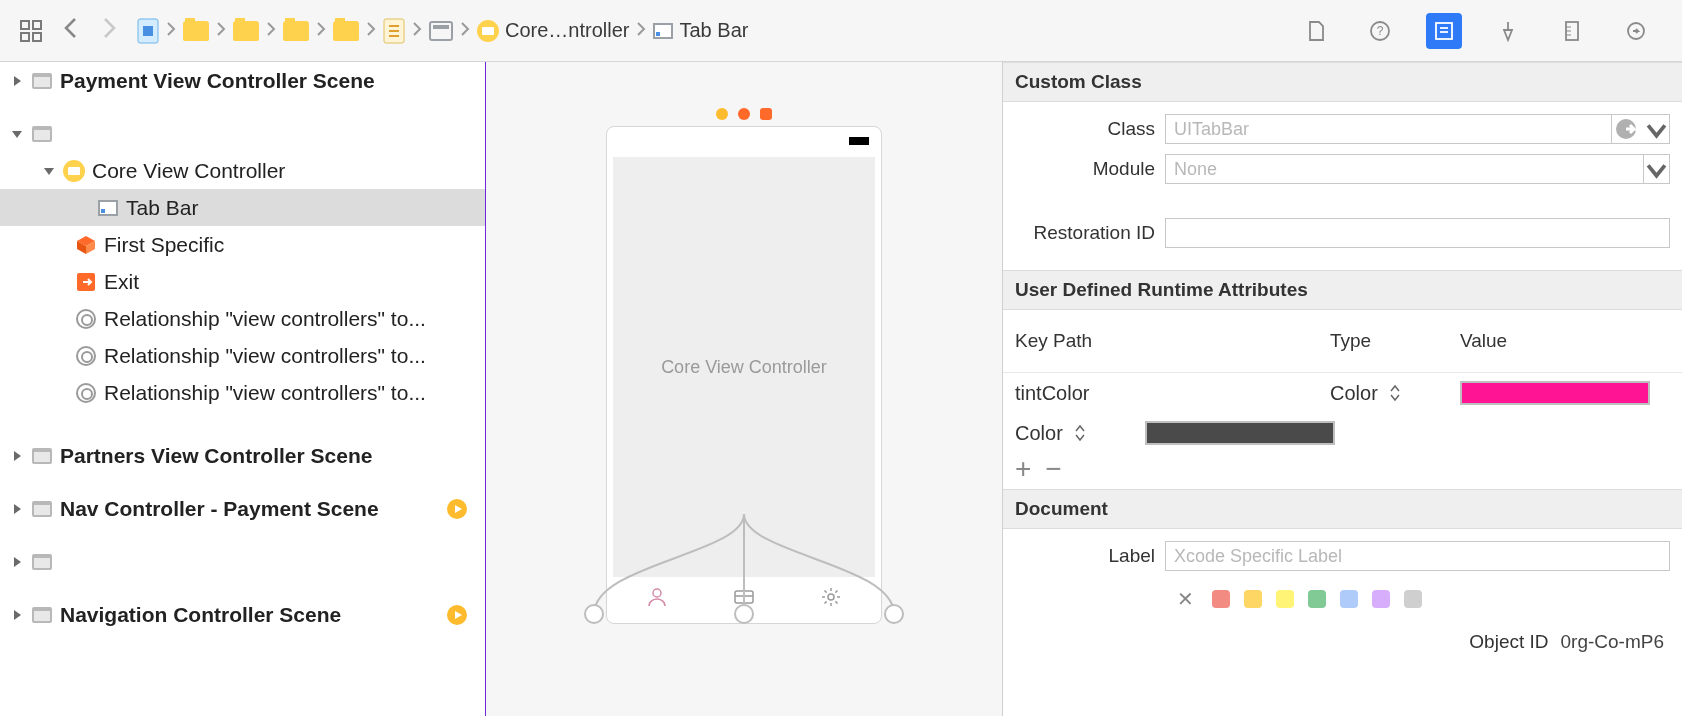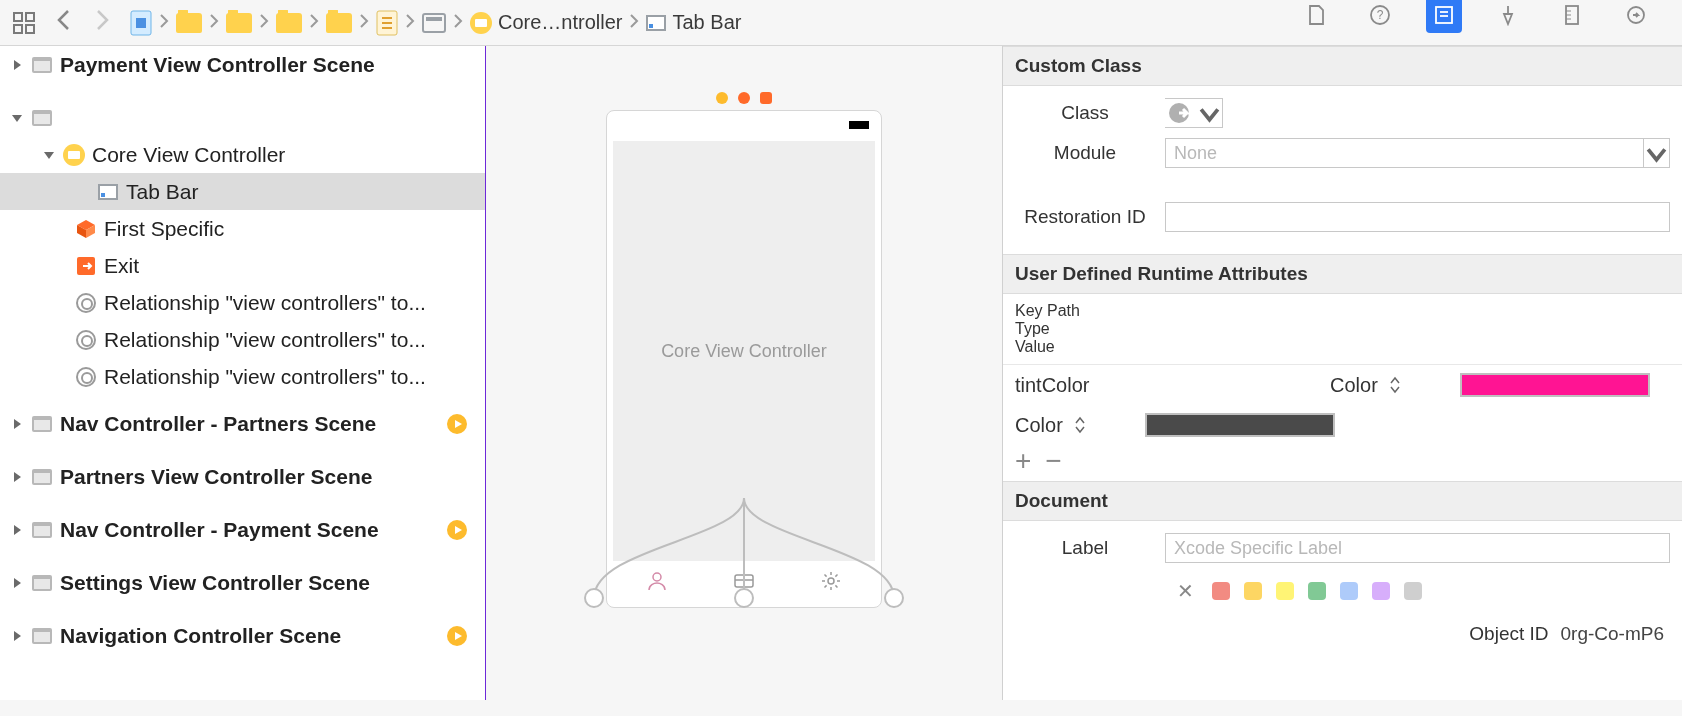"Core…ntroller" .topbar { height: 46px -> 62px; padding: 0 12px -> 0 19px }
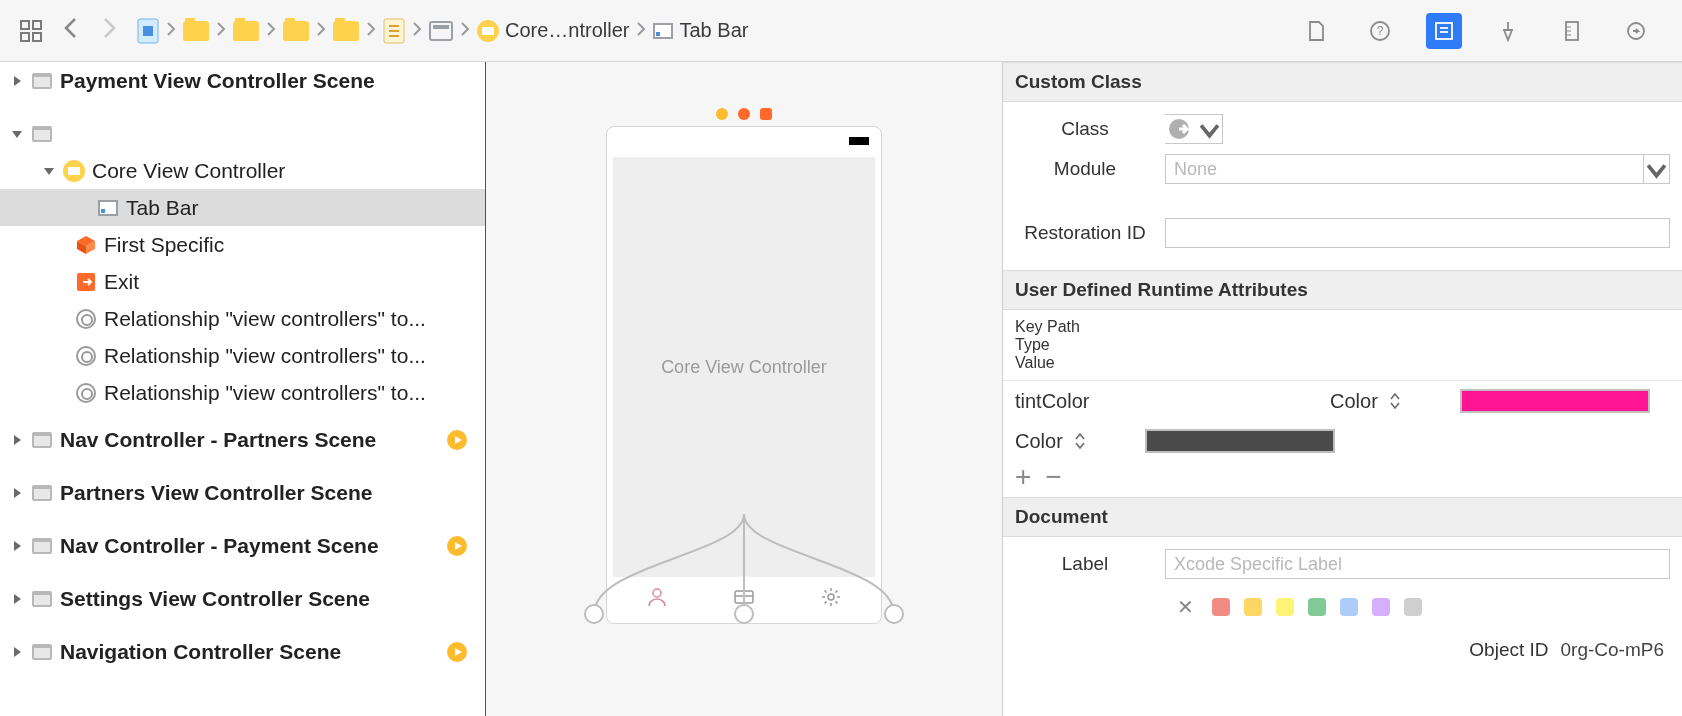"Class" .form-label { text-align: center -> right }
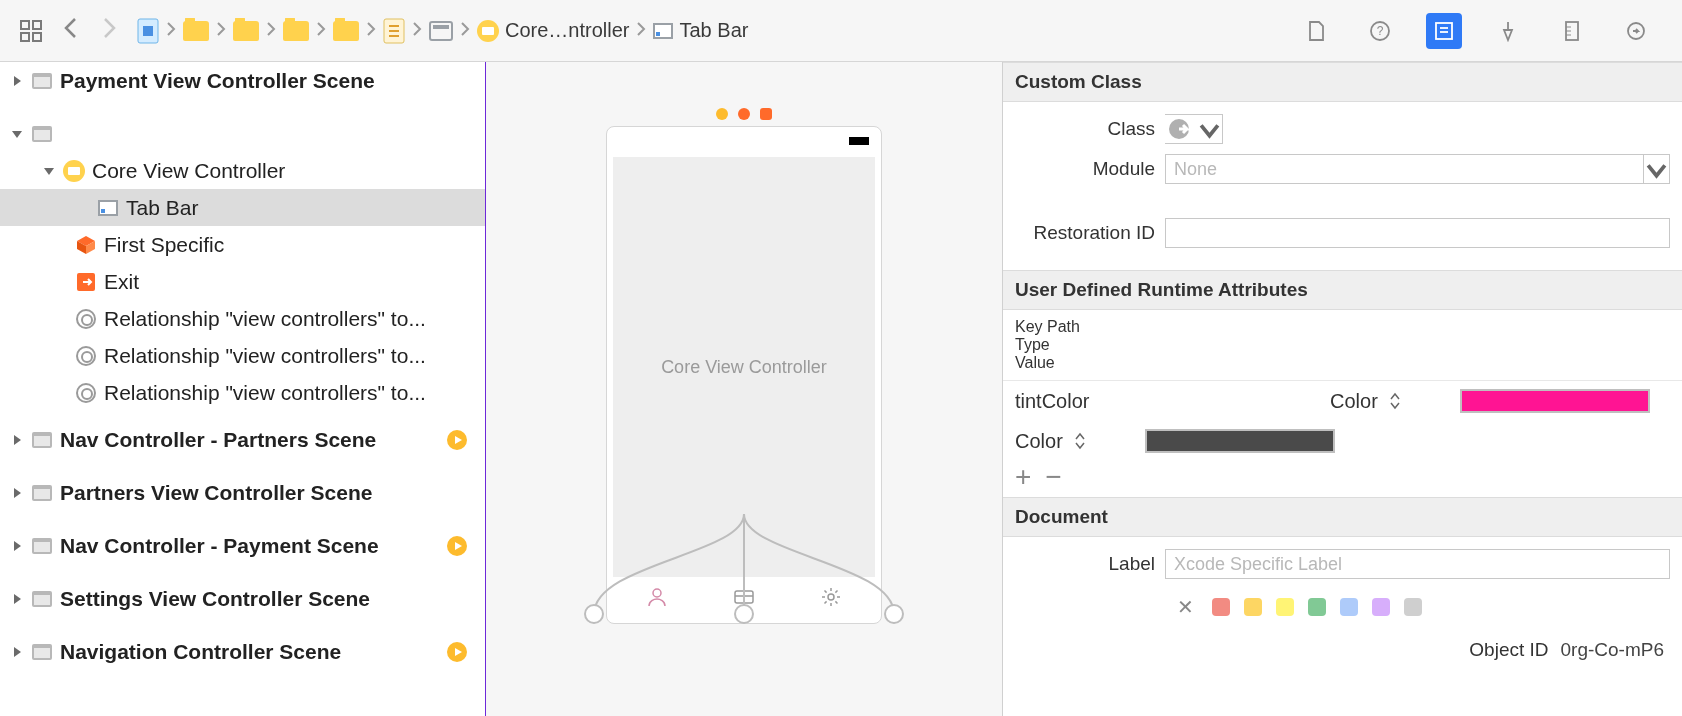"UITabBar" input.text-input { html: none -> <input> }
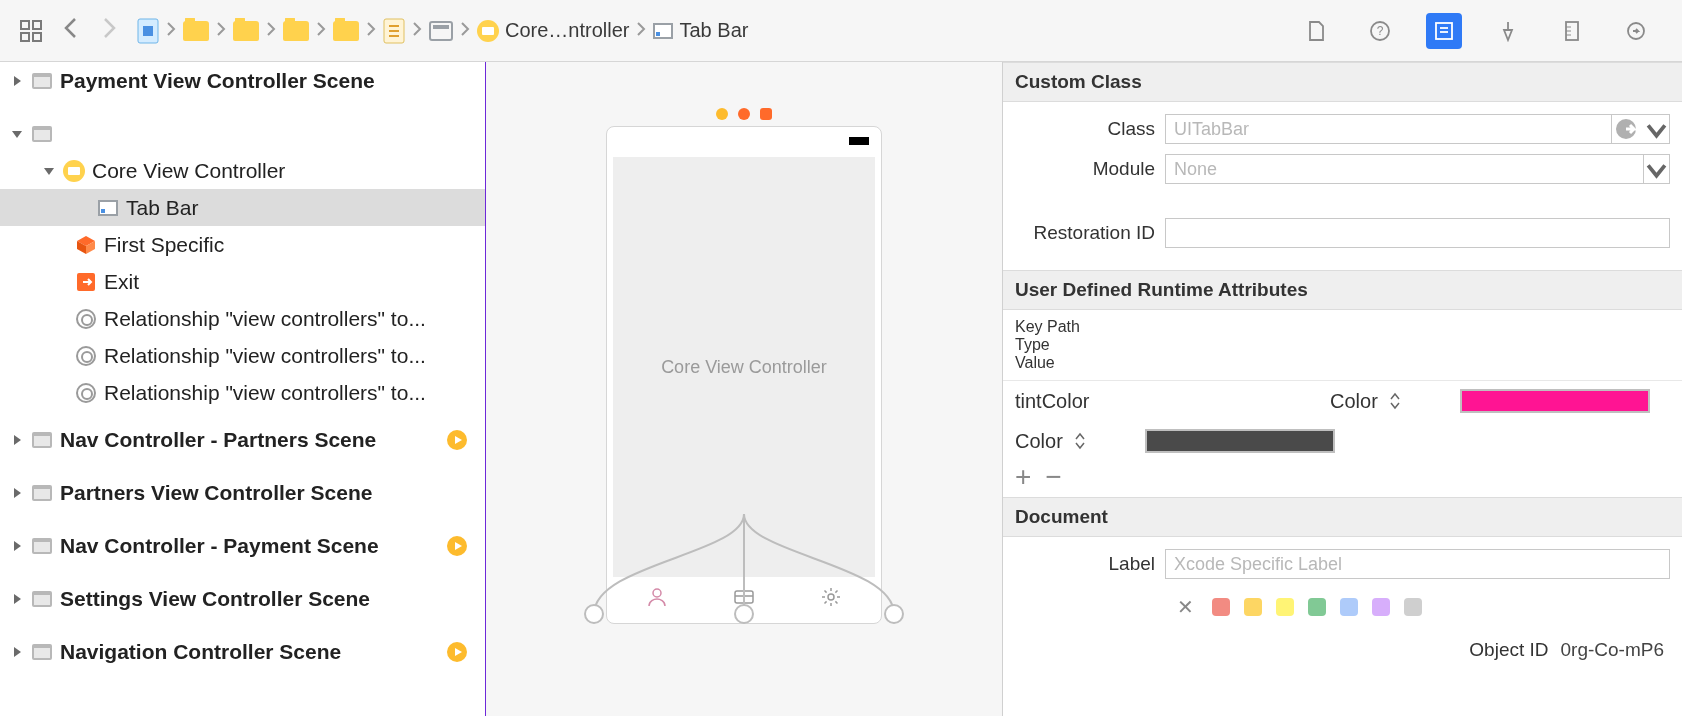"Key Path" .attr-head { flex-direction: column -> none; font-size: 16px -> 19px; padding: 8px 12px -> 20px 12px }
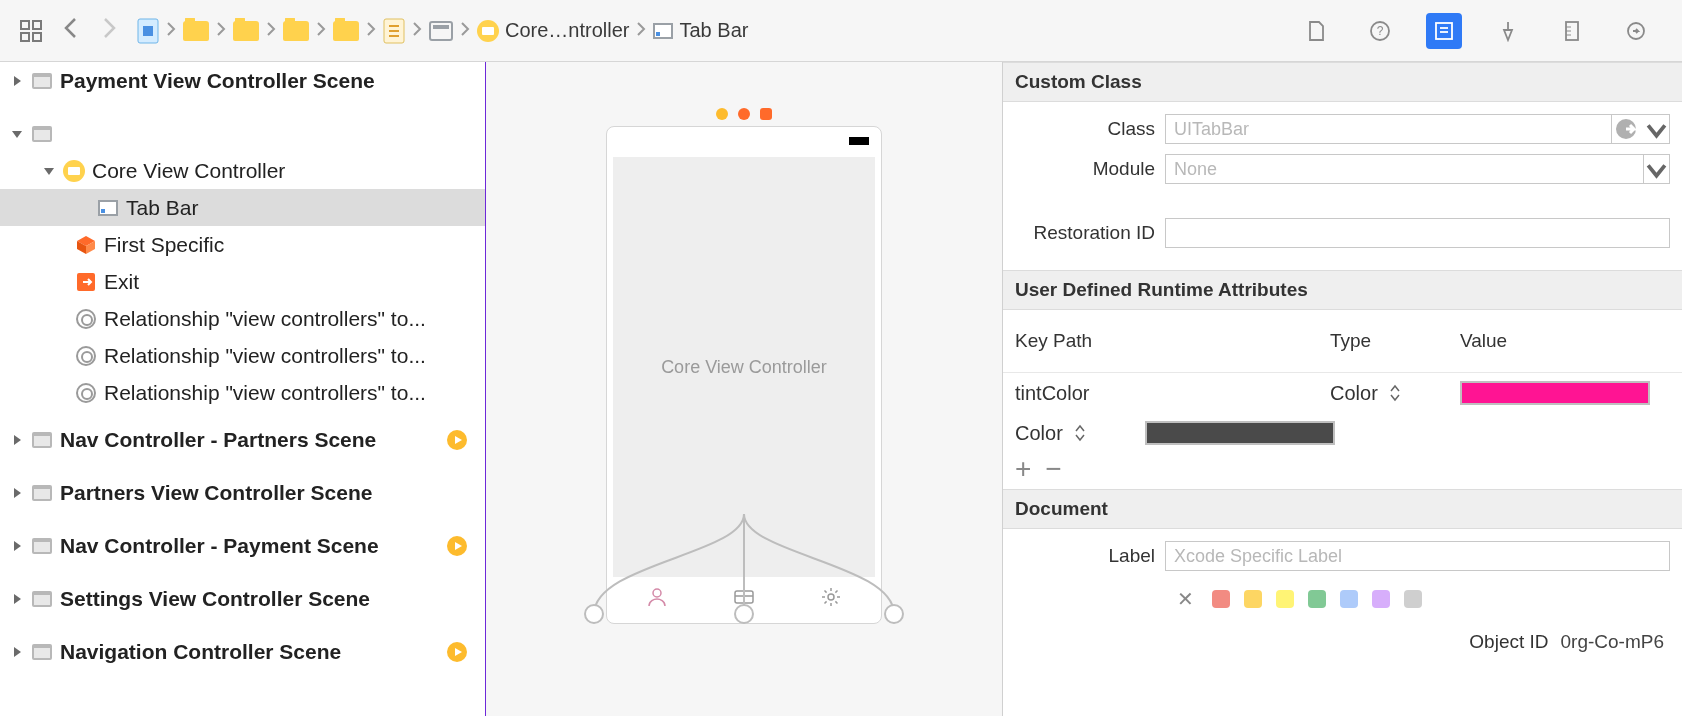"Nav Controller - Partners Scene" div.outline-row { html: <div> <span> <svg> <path></path> </svg> </span> <span> <svg> <rect></rect> <rect></rect> </svg> </span> <span>Nav Controller - Partners Scene</span> <span></span> </div> -> none }
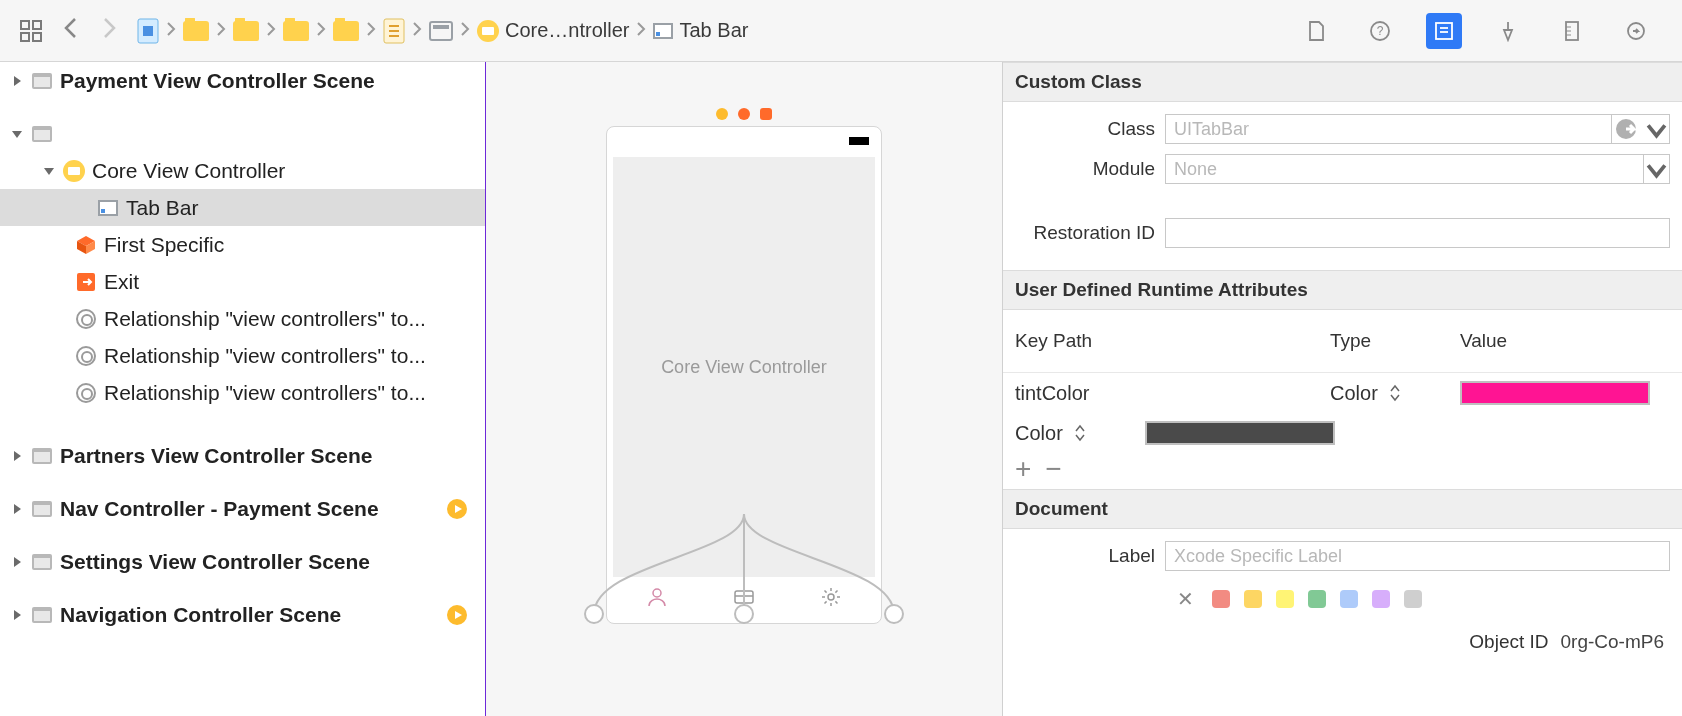"Settings View Controller Scene" span.lbl { html: <span>Settings View Controller Scene</span> -> none }
